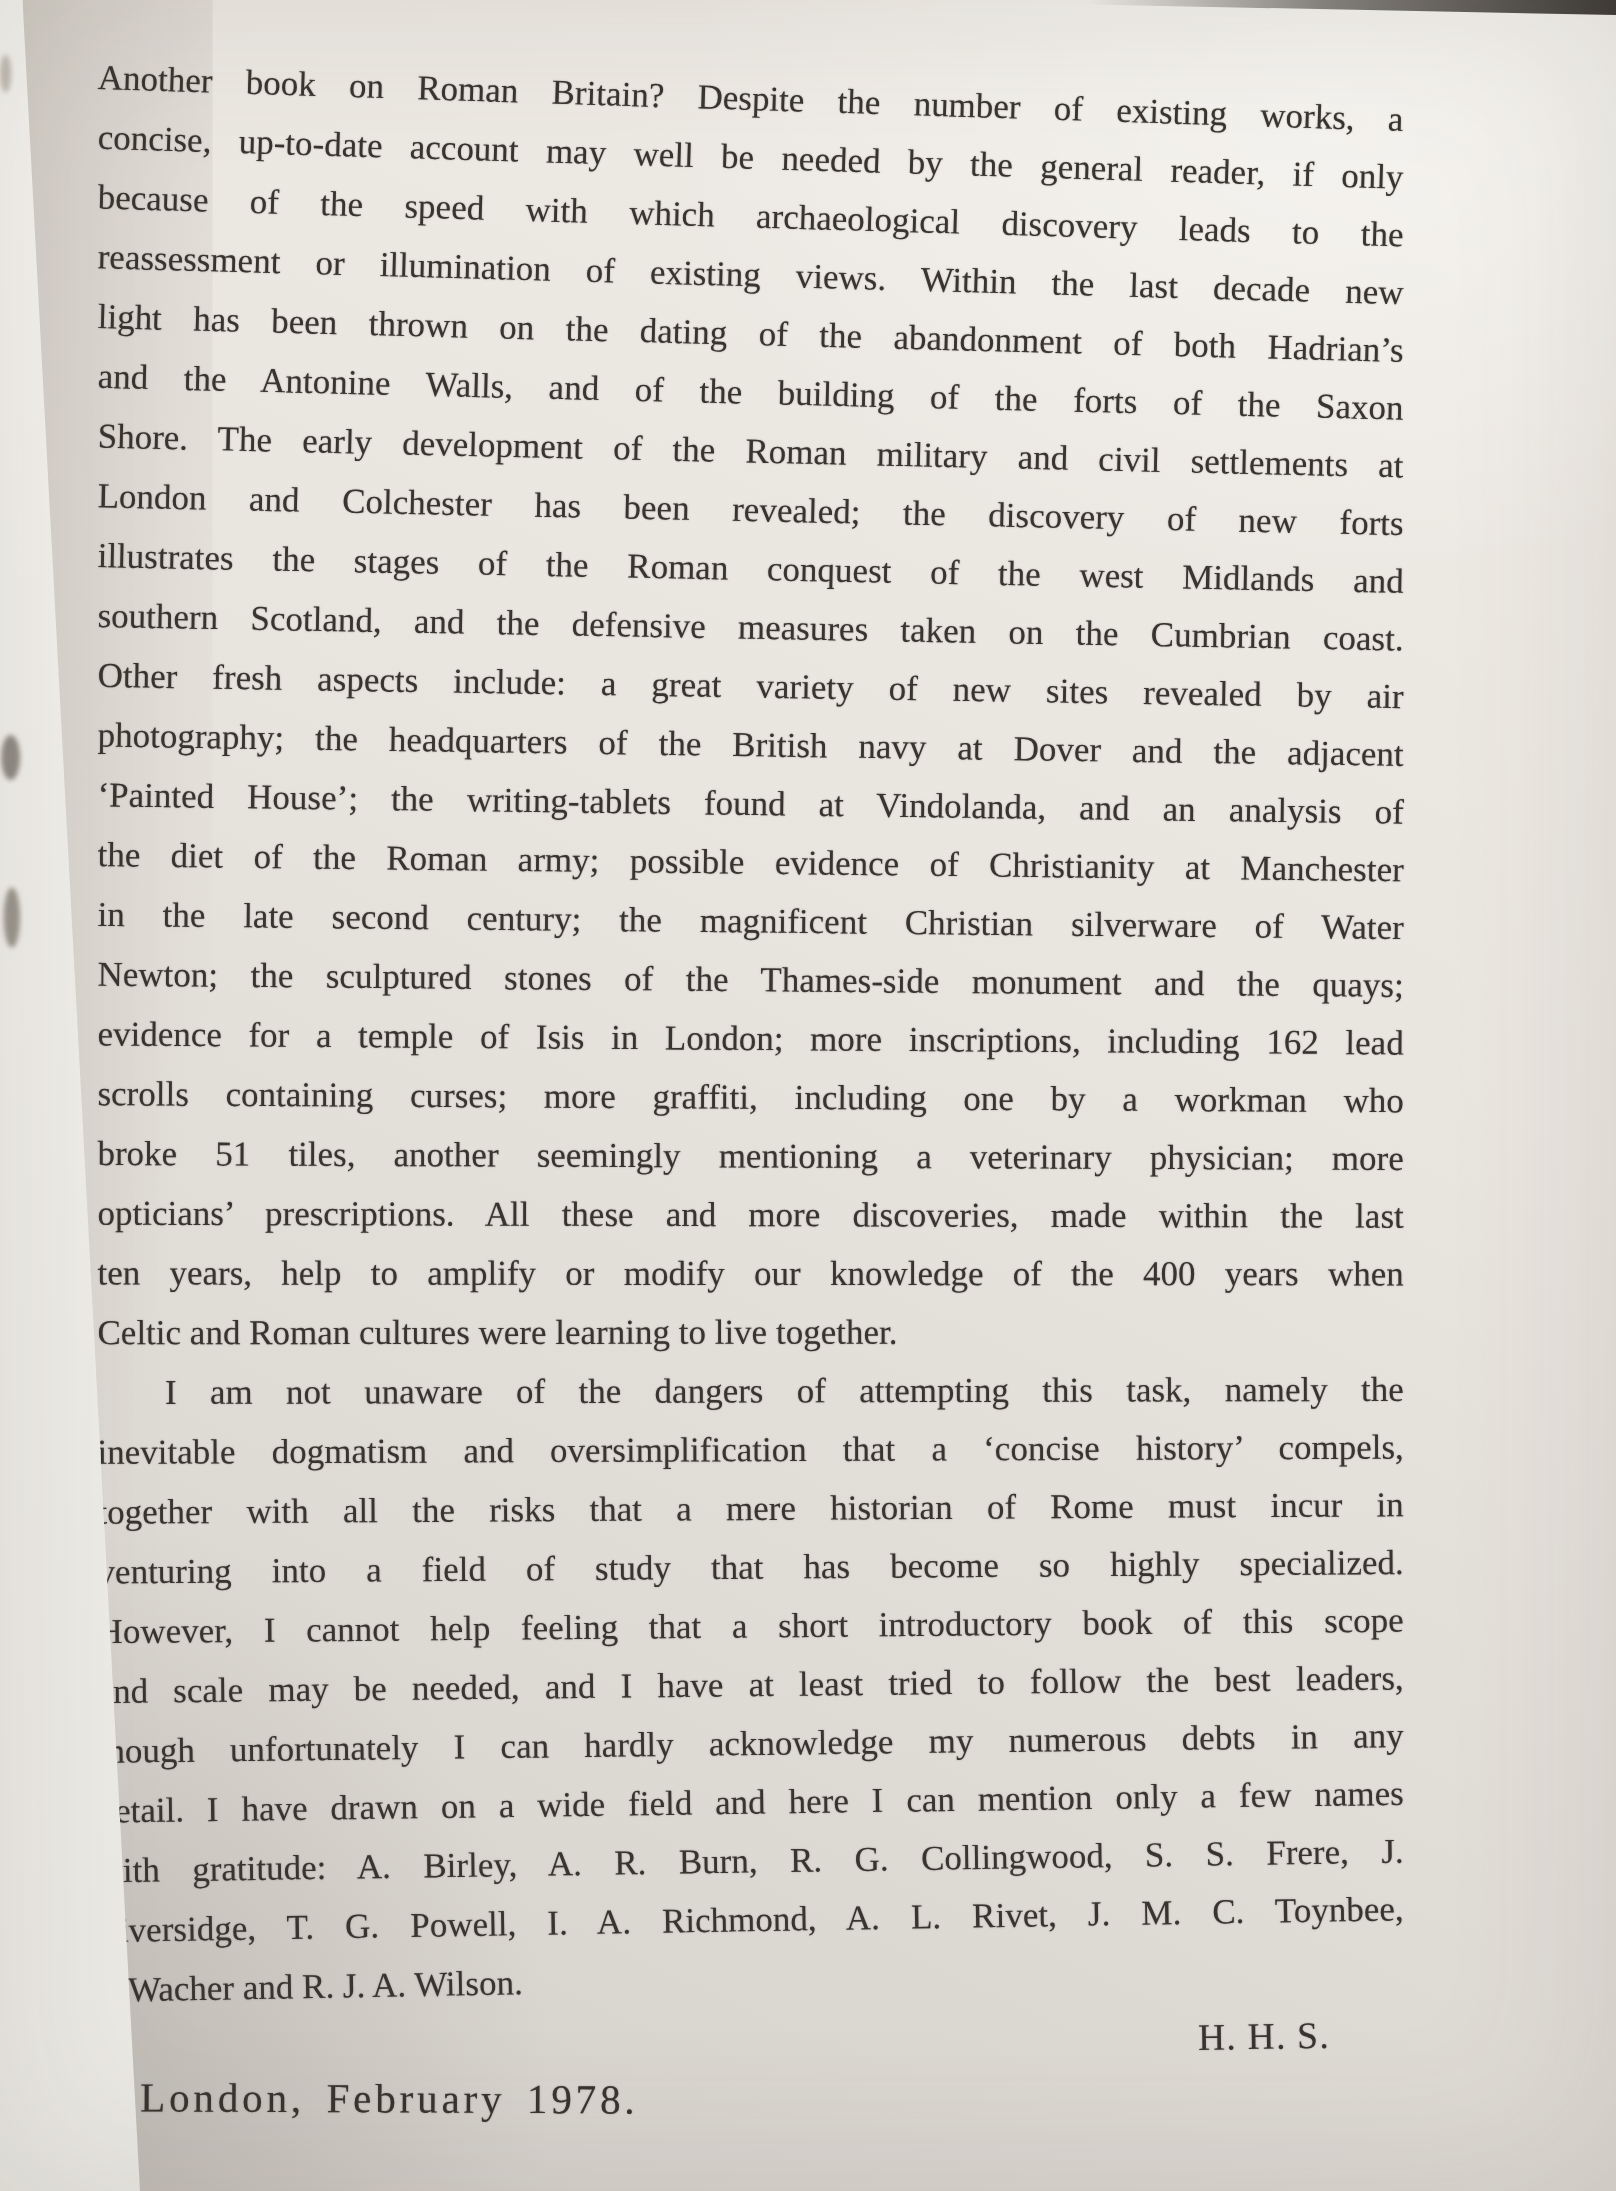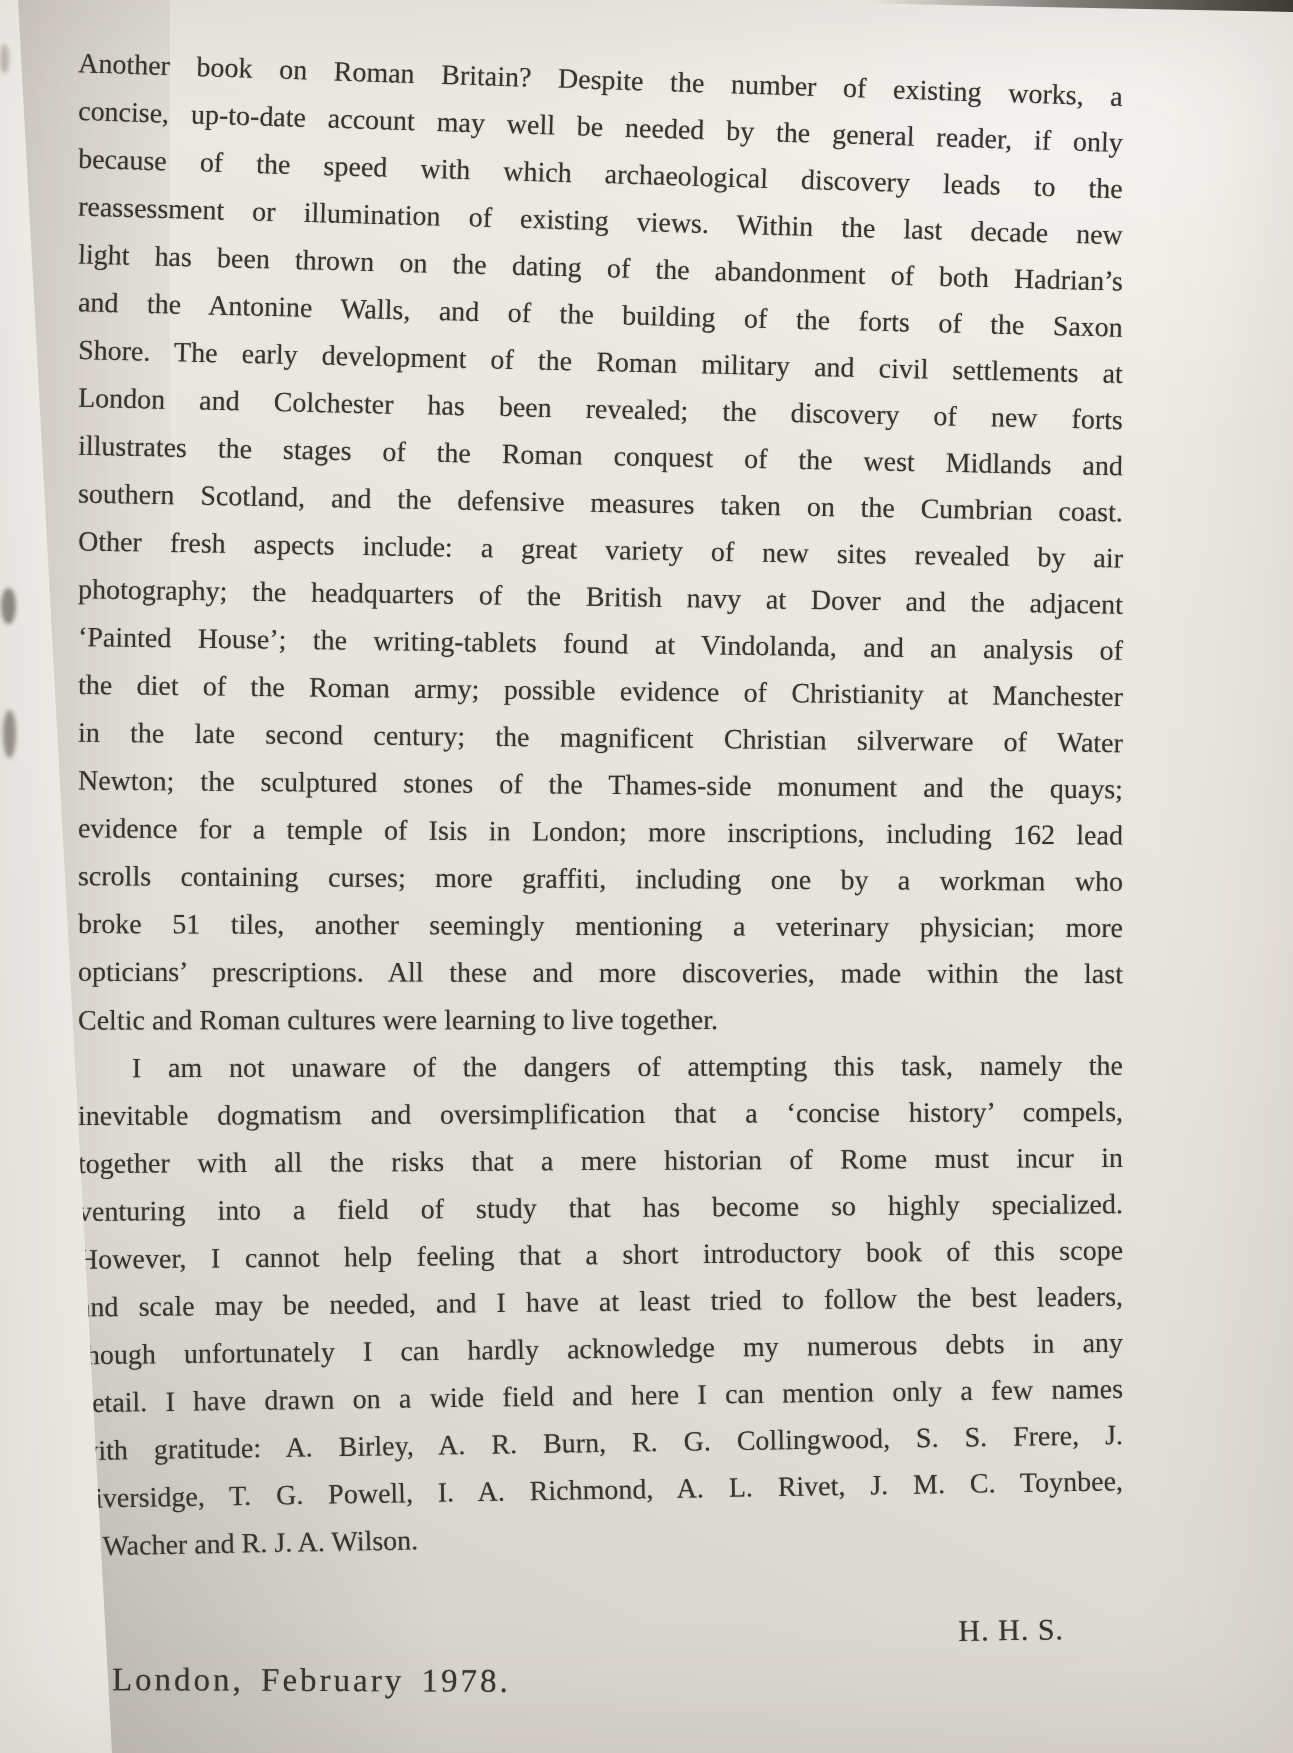"ten years, help to amplify" div.line { html: none -> <div>ten years, help to amplify or modify our knowledge of the 400 years when</div> }
